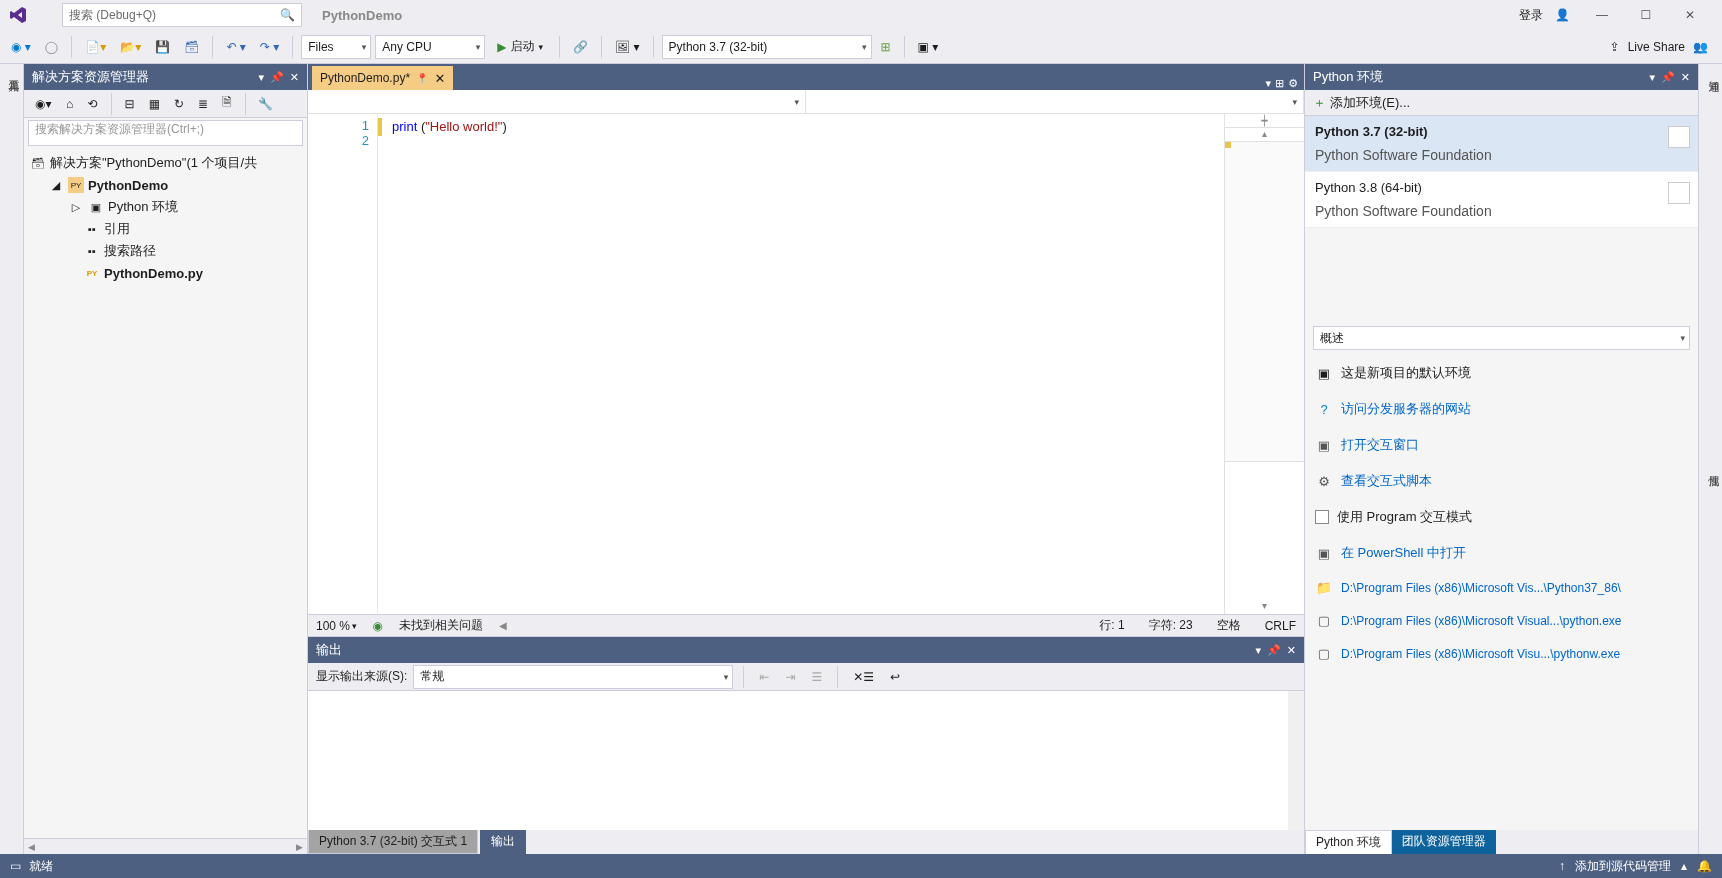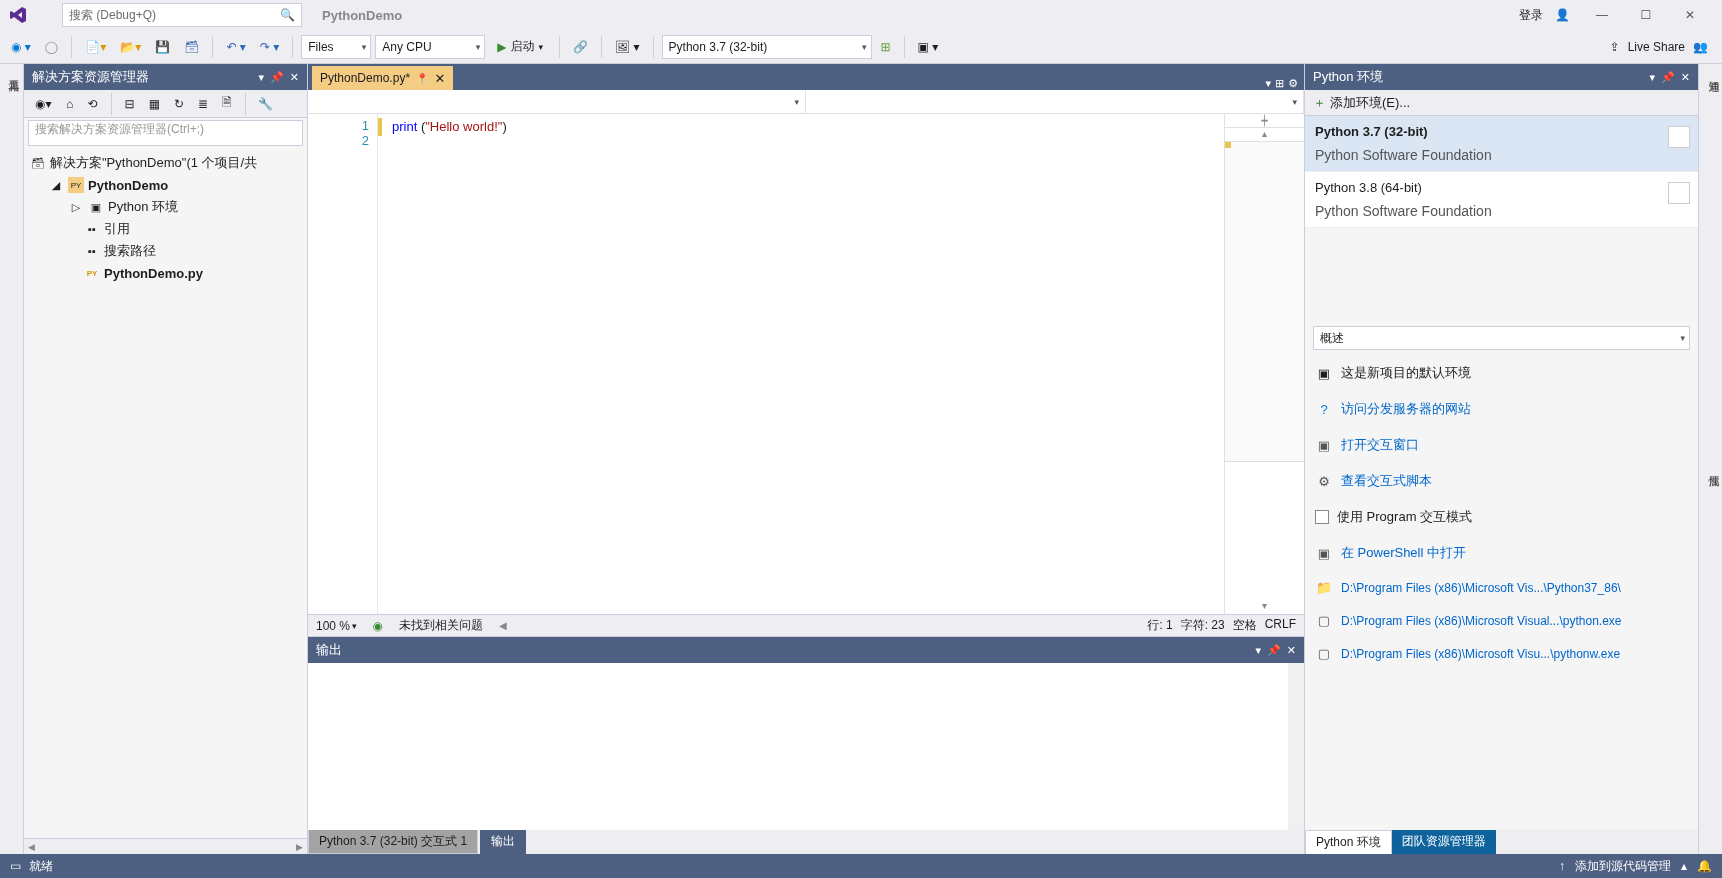"行: 1" .ed-status .right { align-items: none -> center; gap: 8px -> 24px }
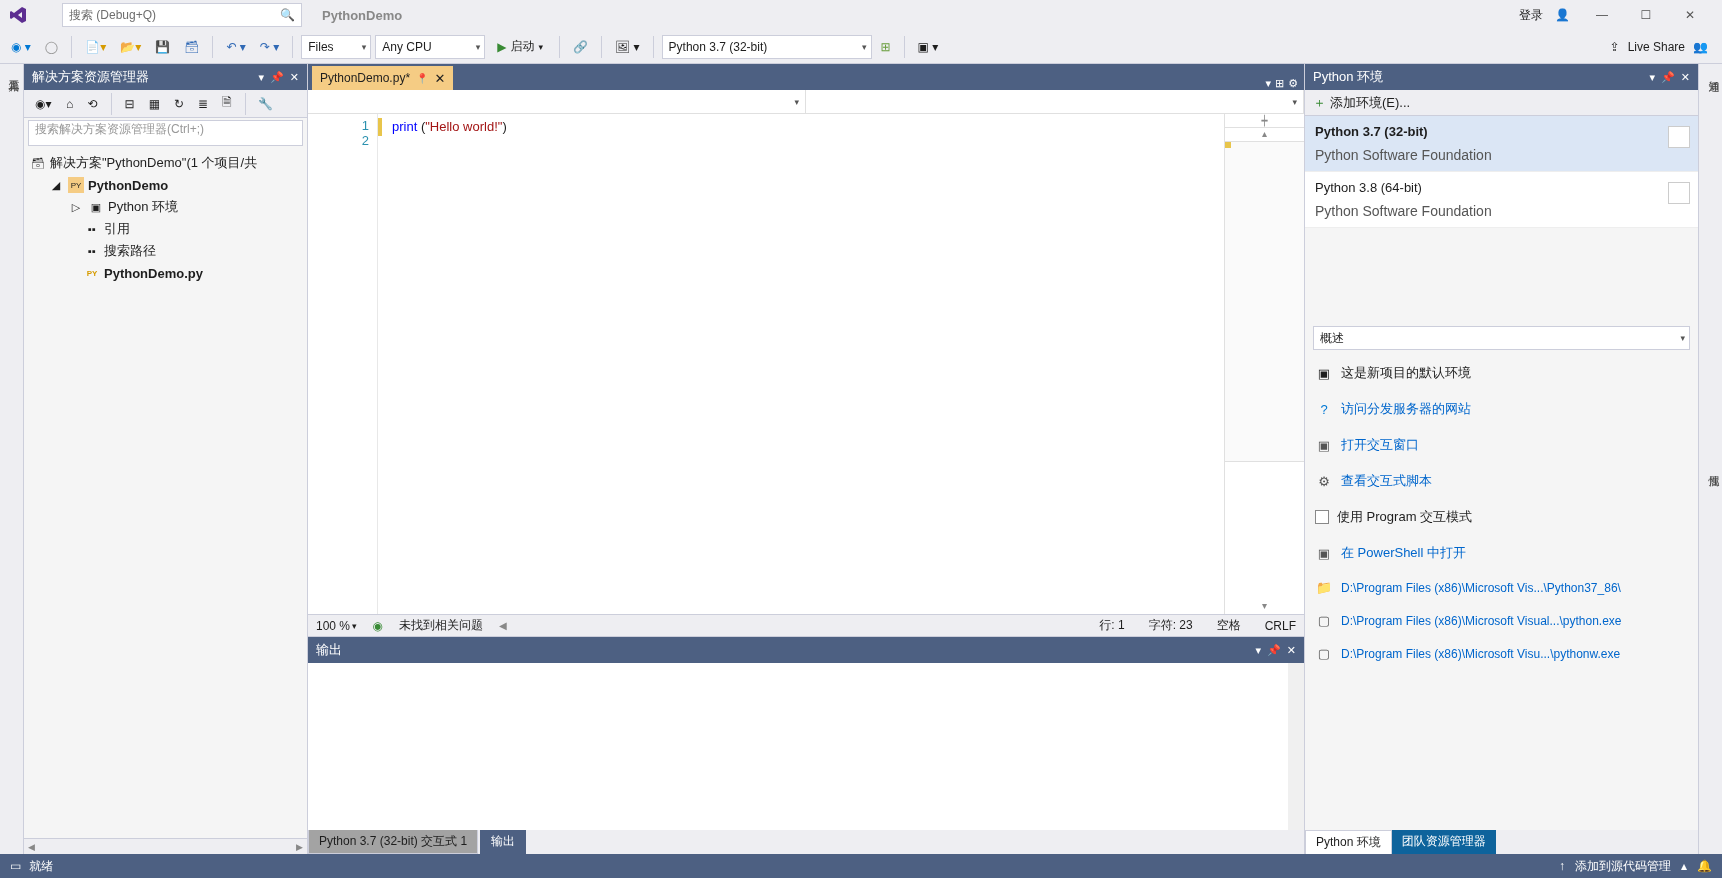"显示输出来源(S):" div.out-tools { html: none -> <div> <span>显示输出来源(S):</span> <div>常规</div> <div></div> <div>⇤</div> <div>⇥</div> <div>☰</div> <div></div> <div>✕☰</div> <div>↩</div> </div> }
